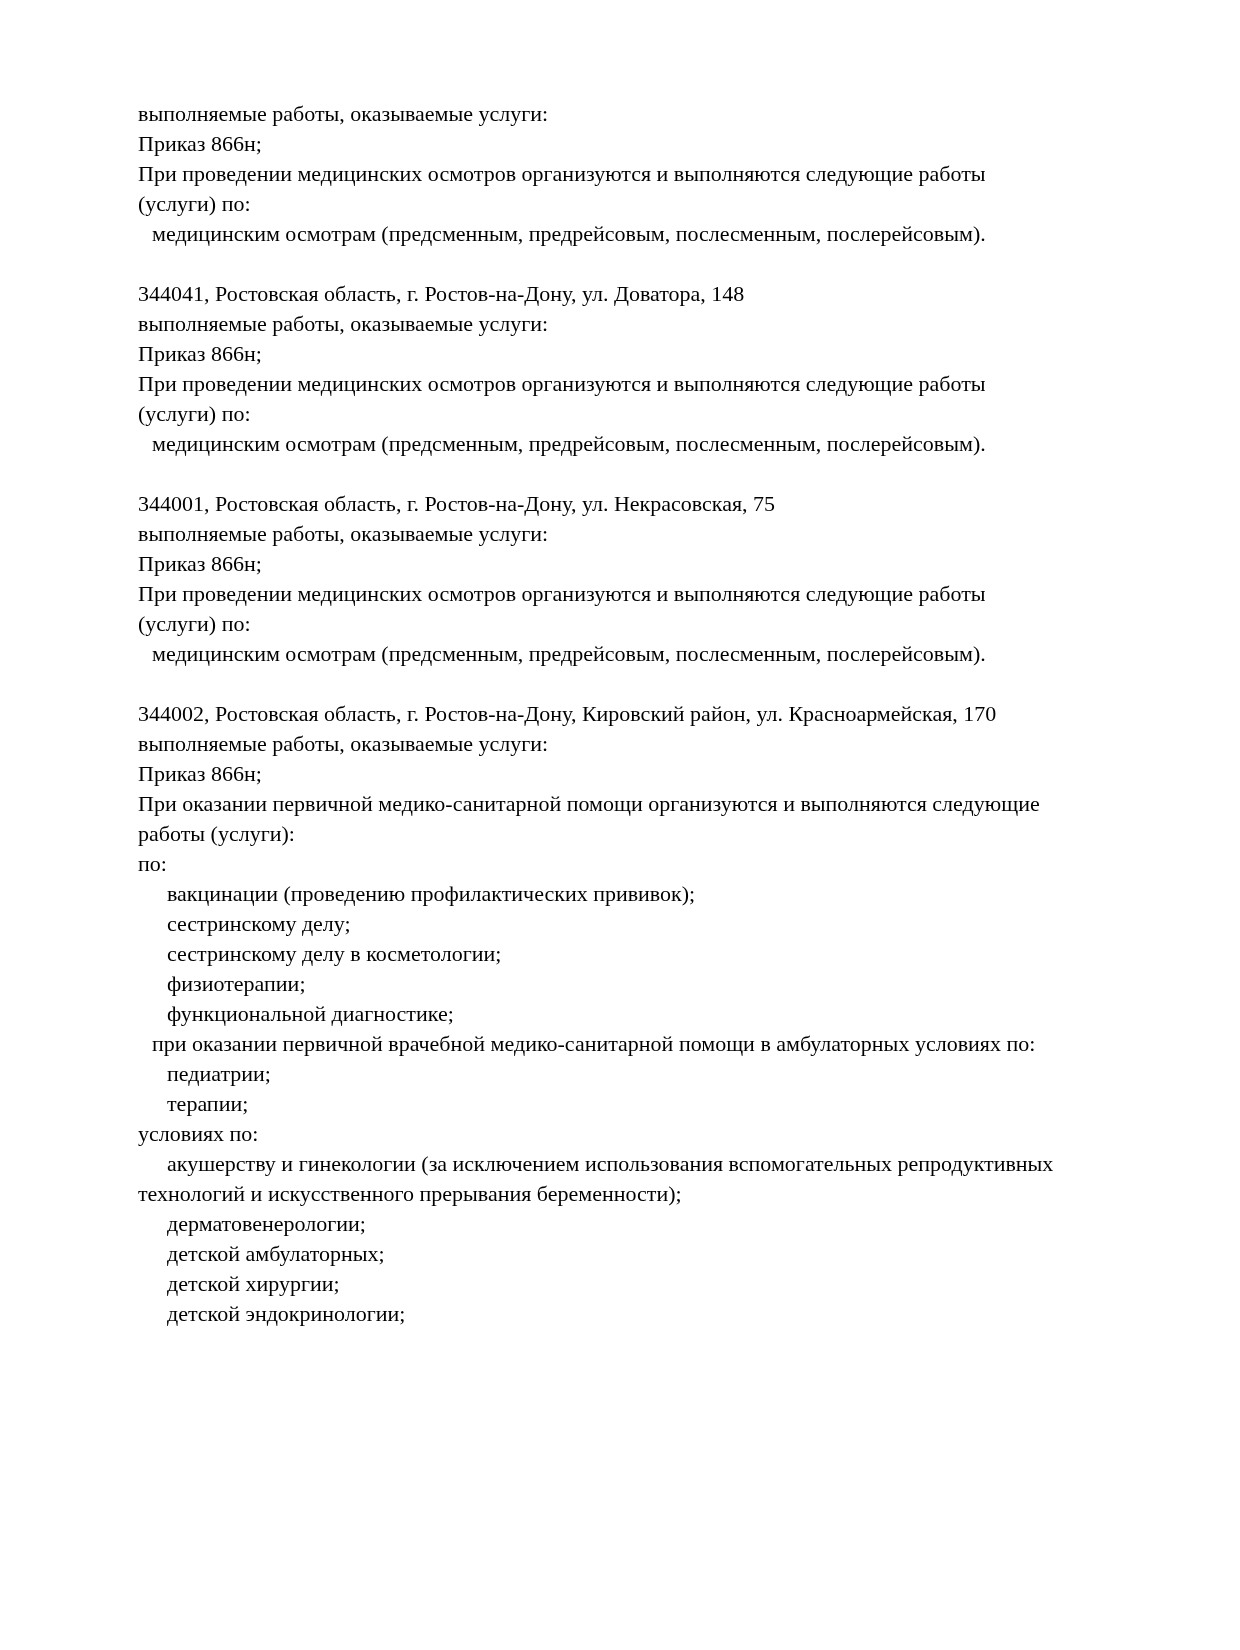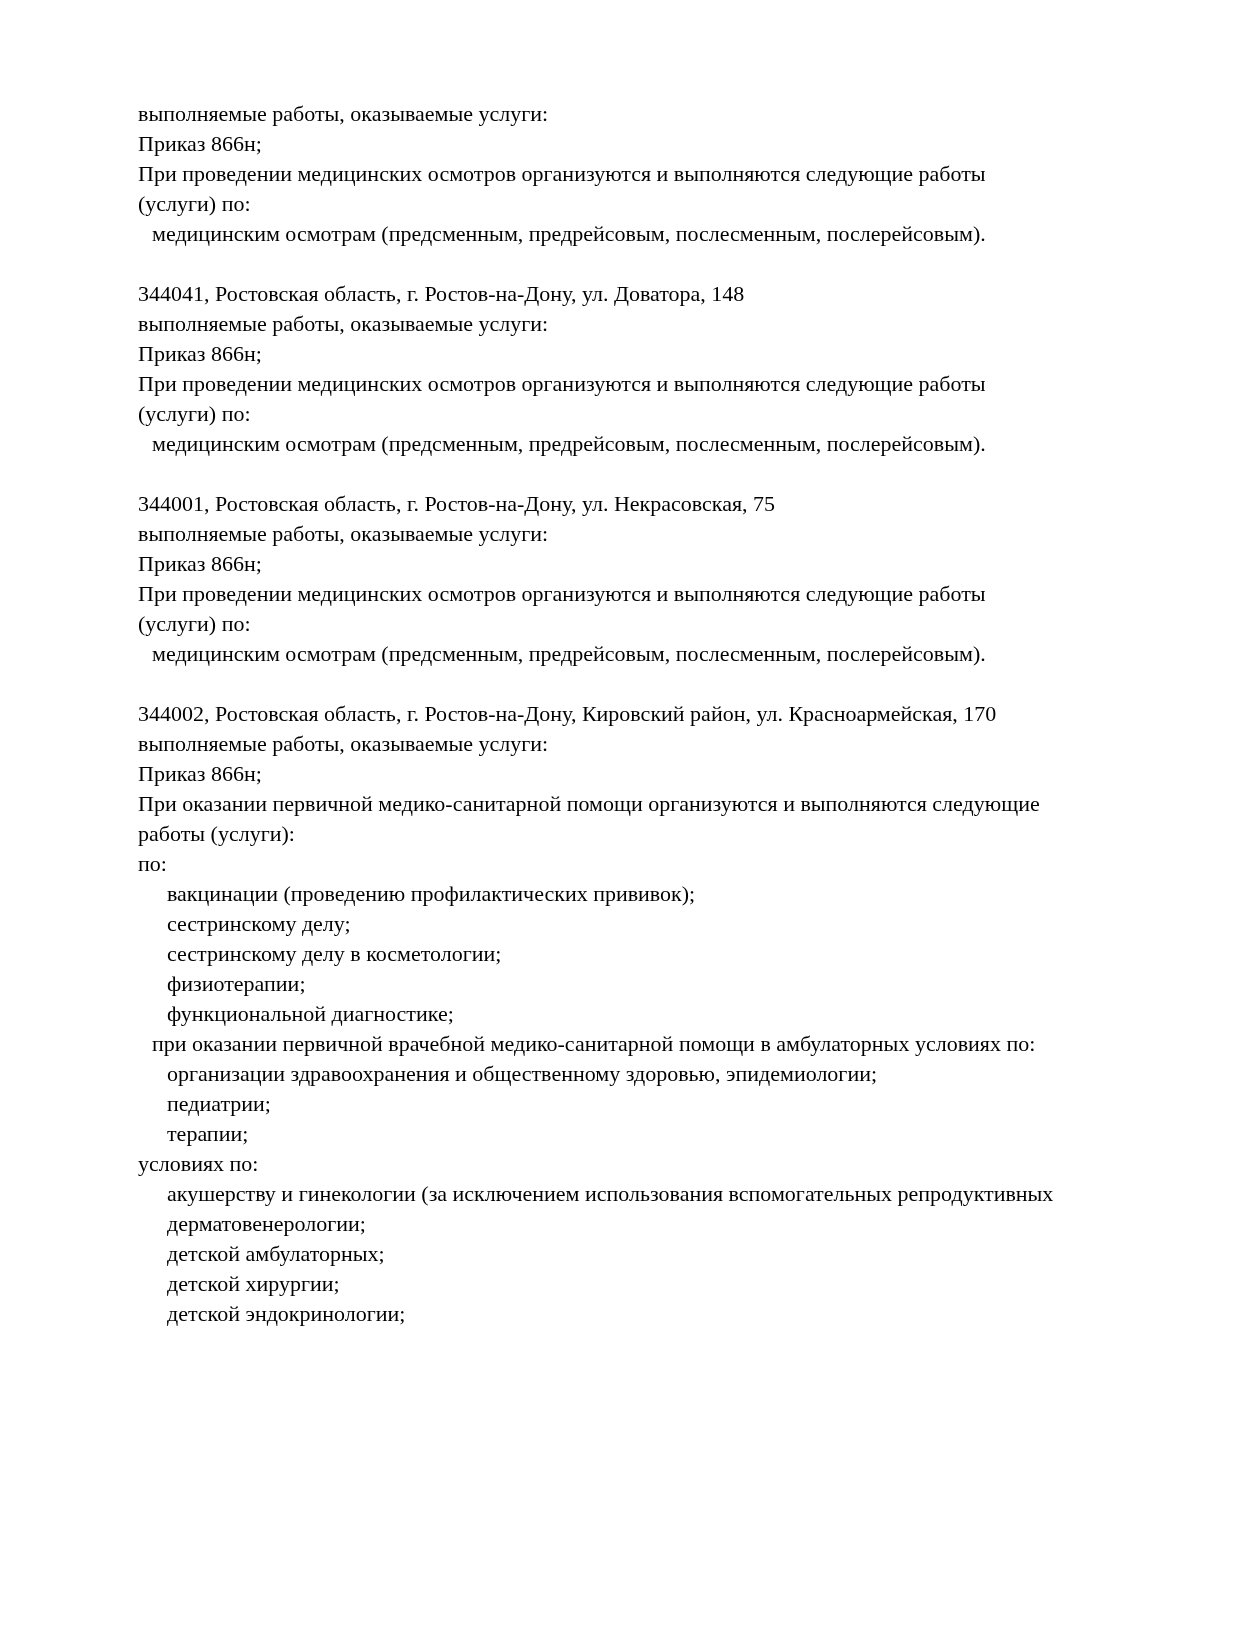"организации здравоохранения и" div.line { html: <div>организации здравоохранения и общественному здоровью, эпидемиологии;</div> -> none }
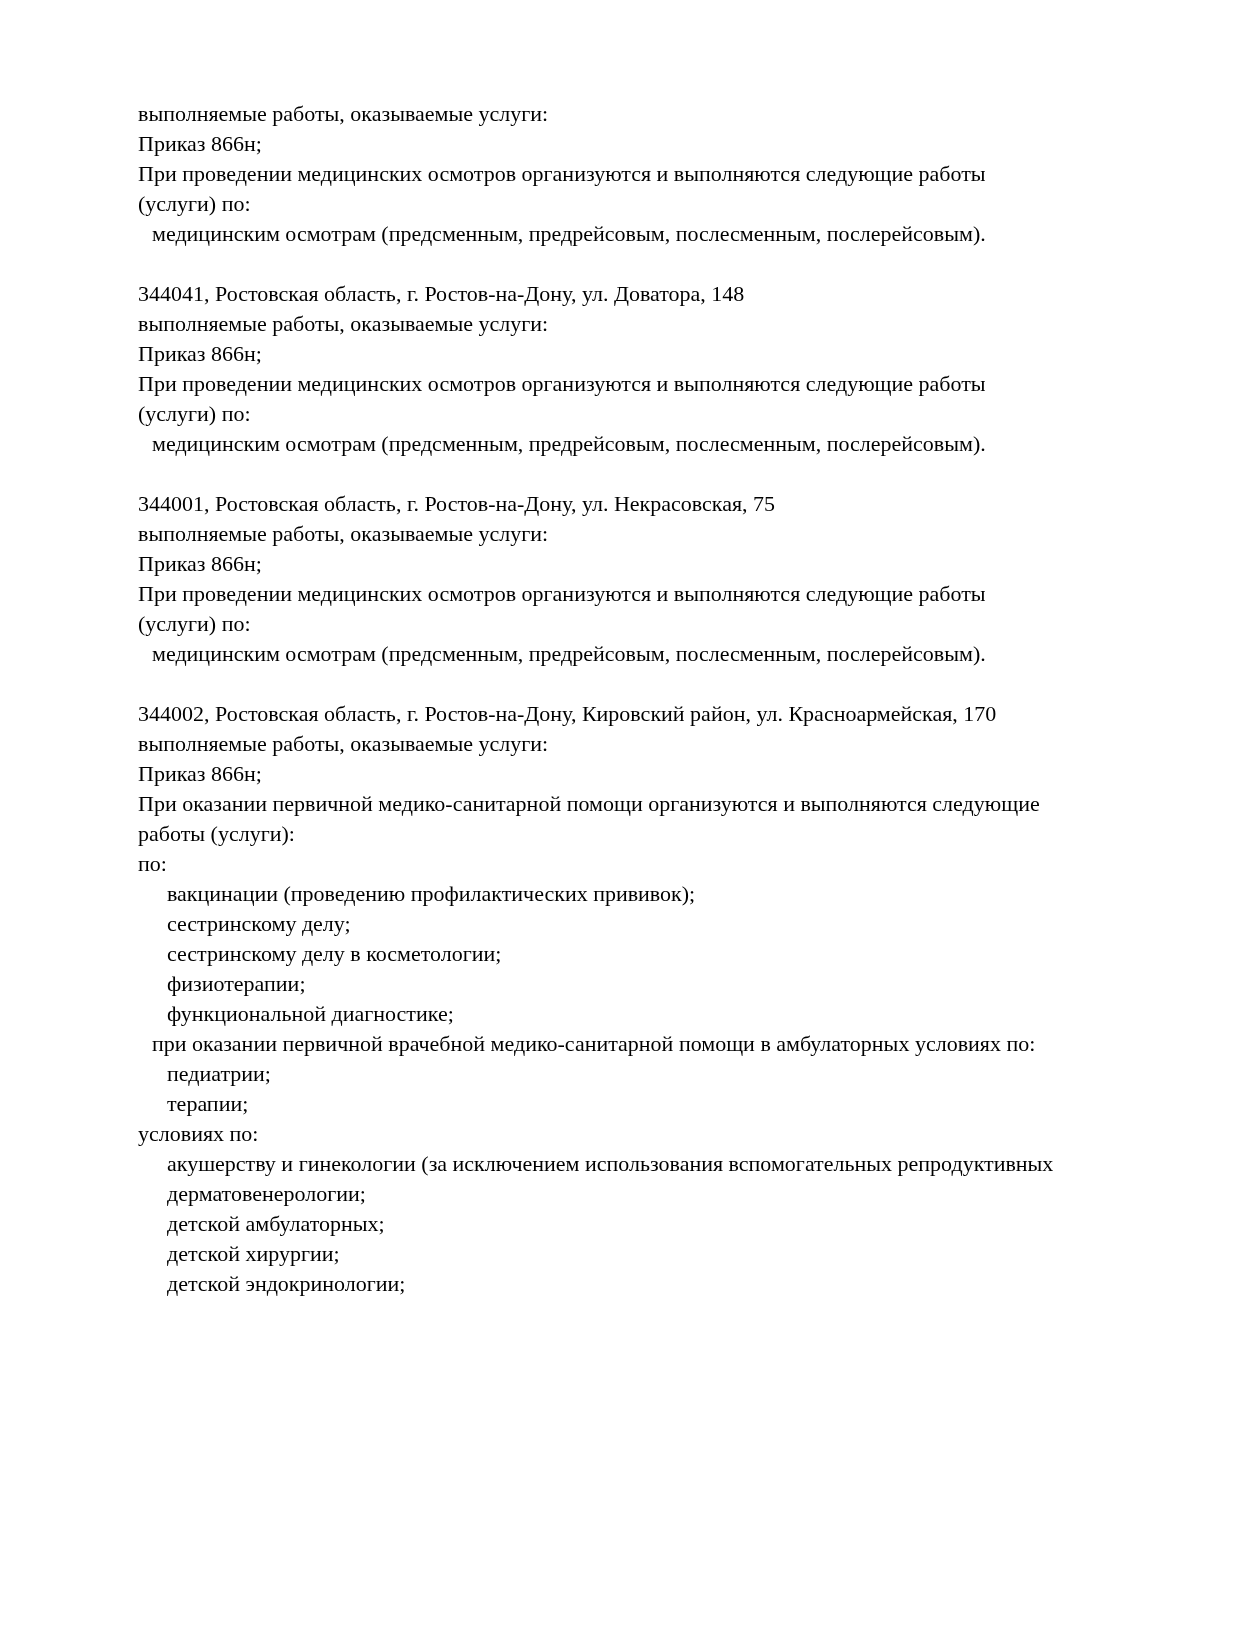"технологий и искусственного прерывания" div.line { html: none -> <div>технологий и искусственного прерывания беременности);</div> }
